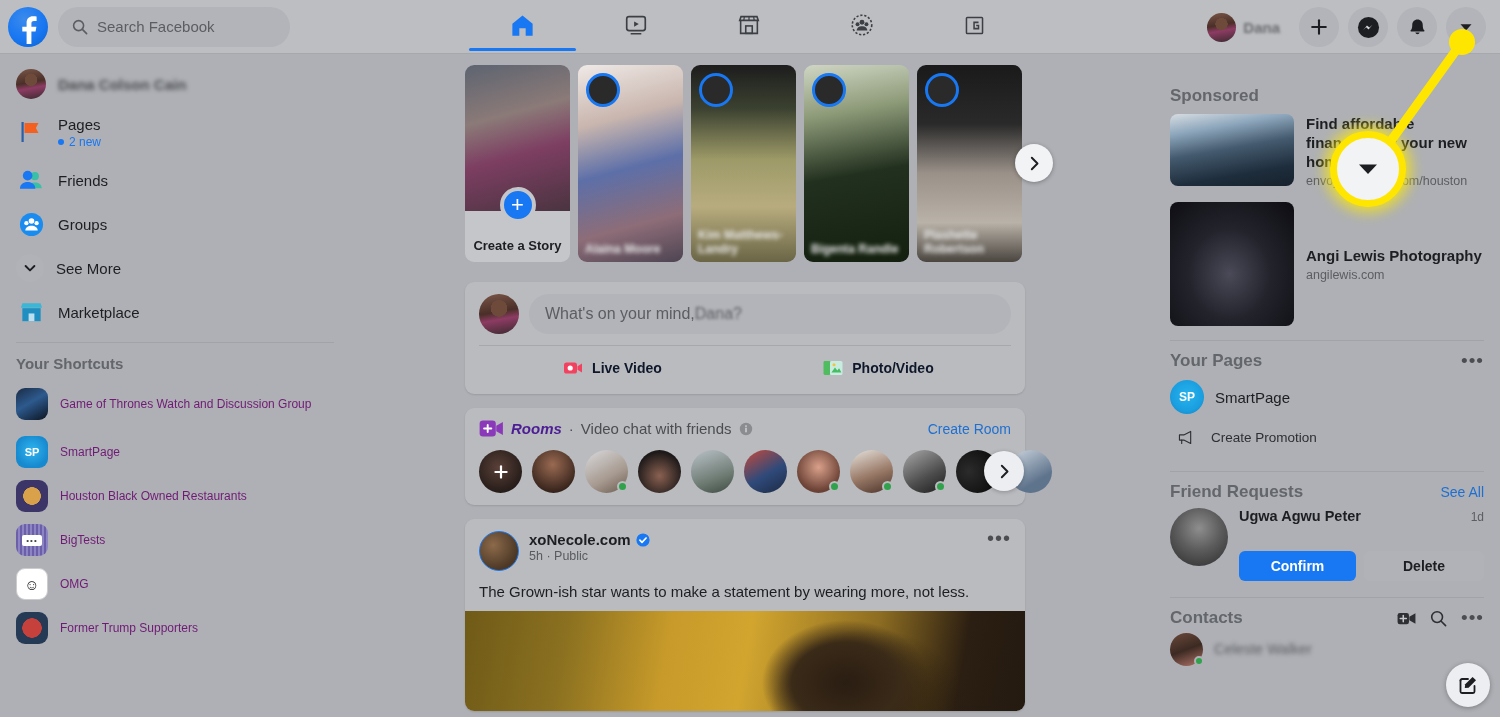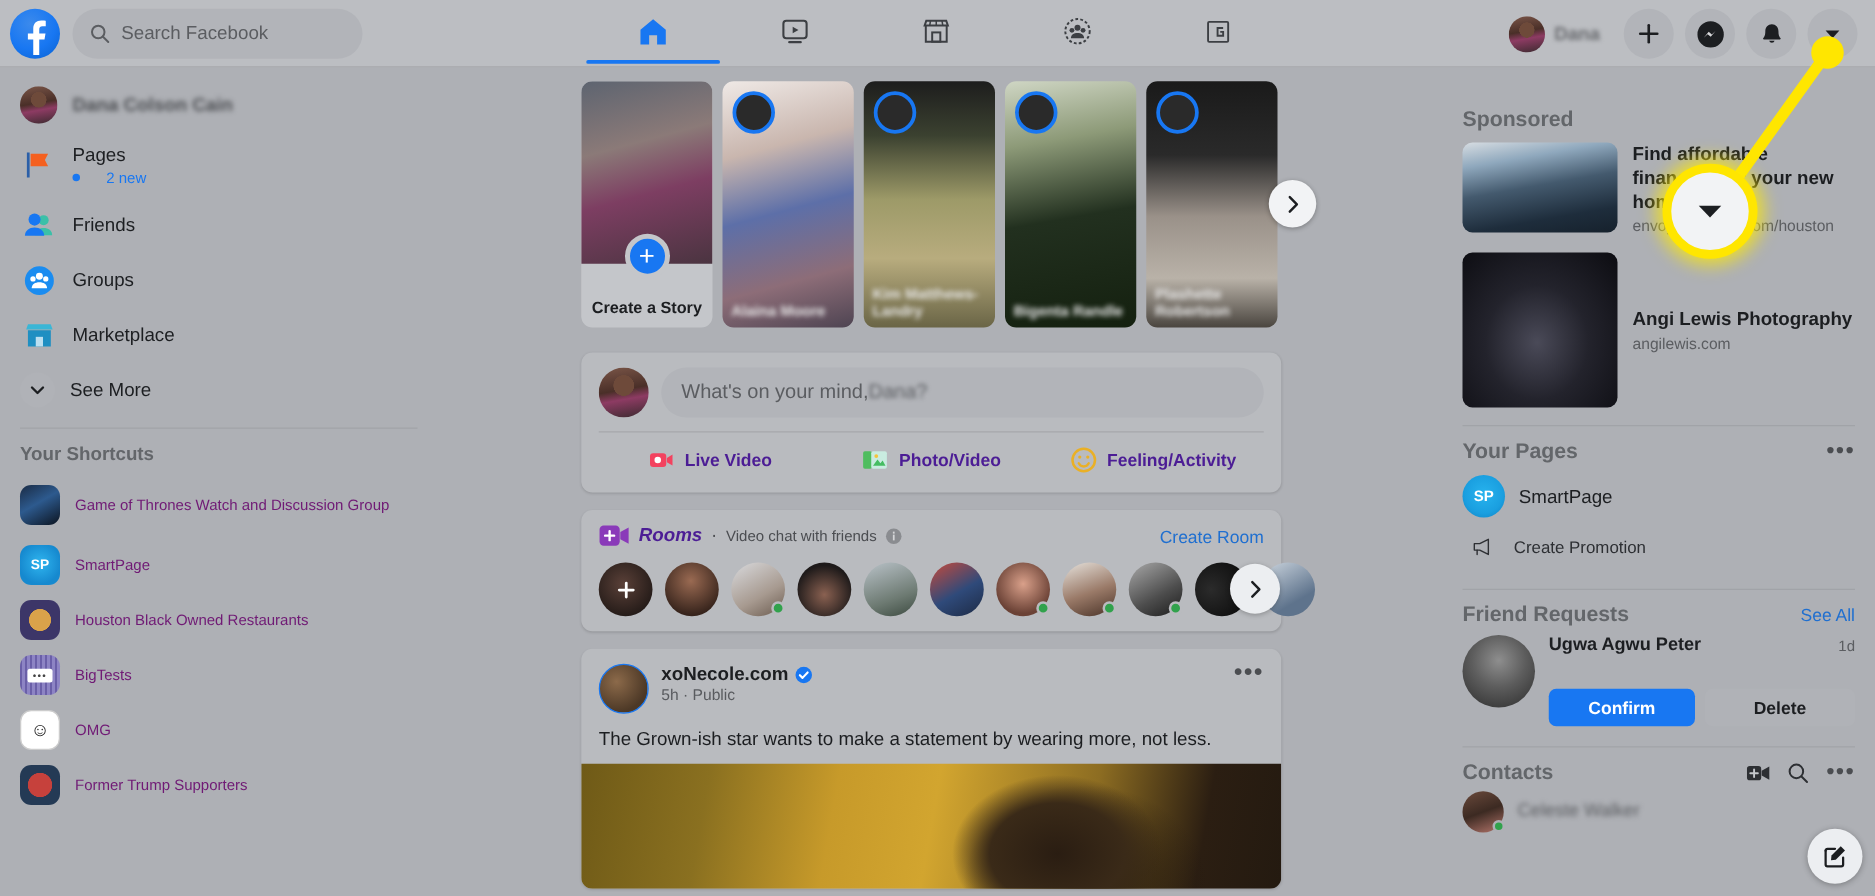"2 new" .lrow .sub { gap: 21px -> 5px }
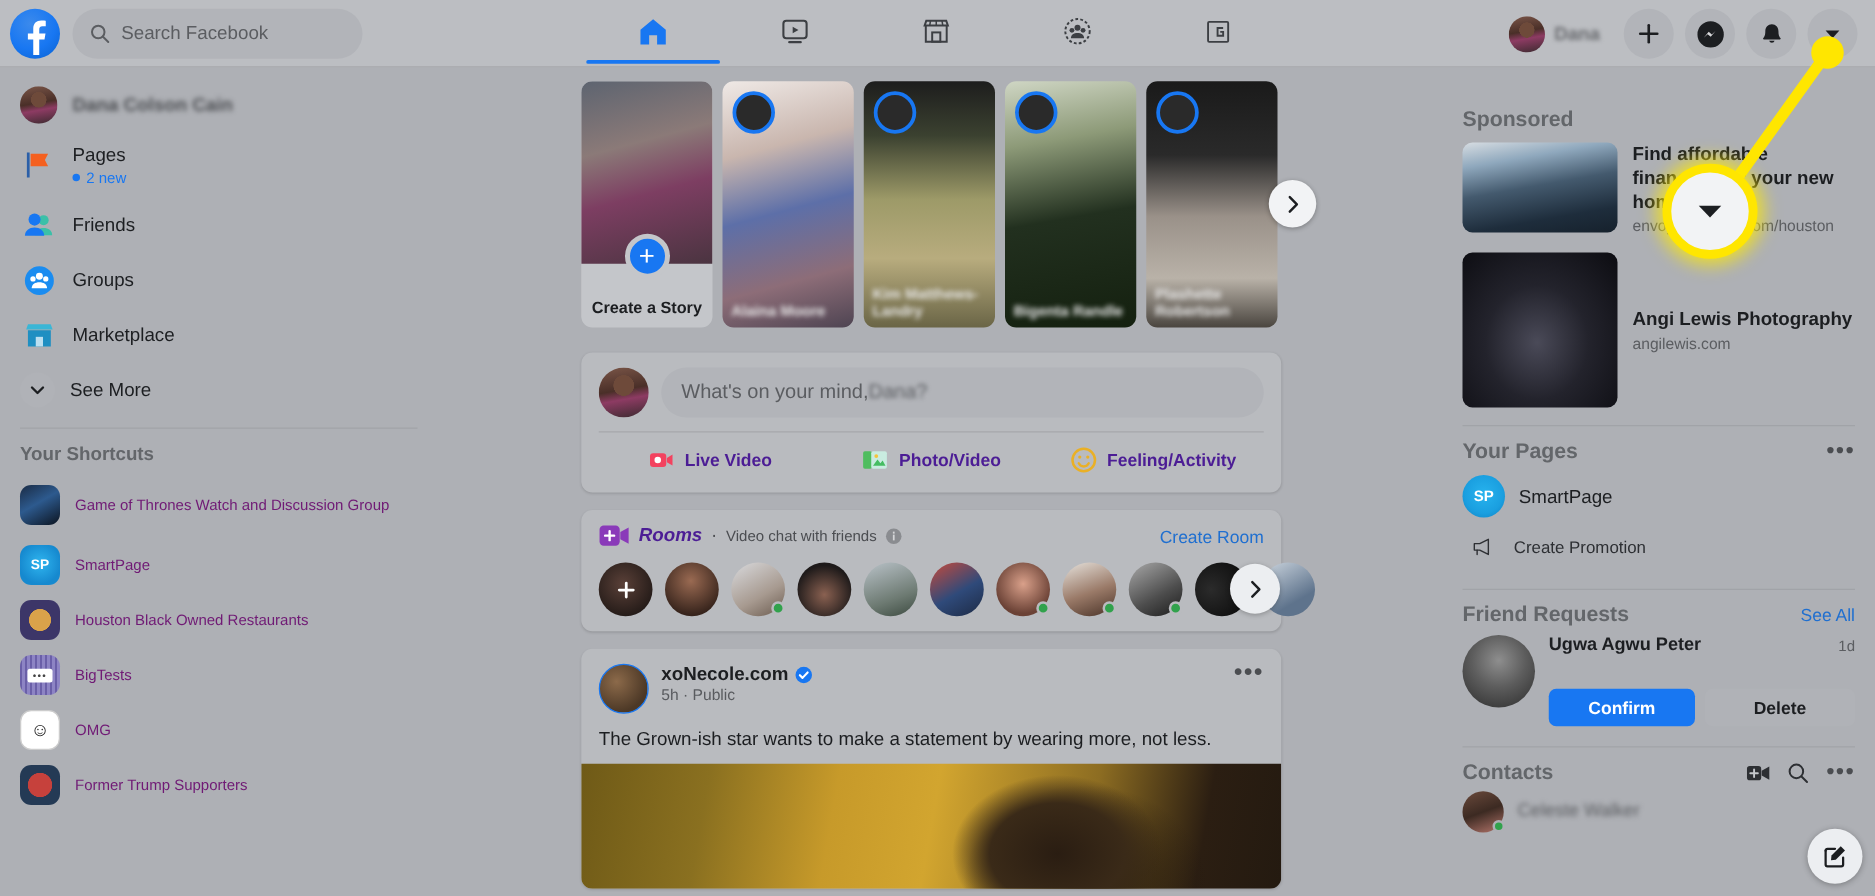"Marketplace" div.lrow { order: before "See More" -> after "See More" }
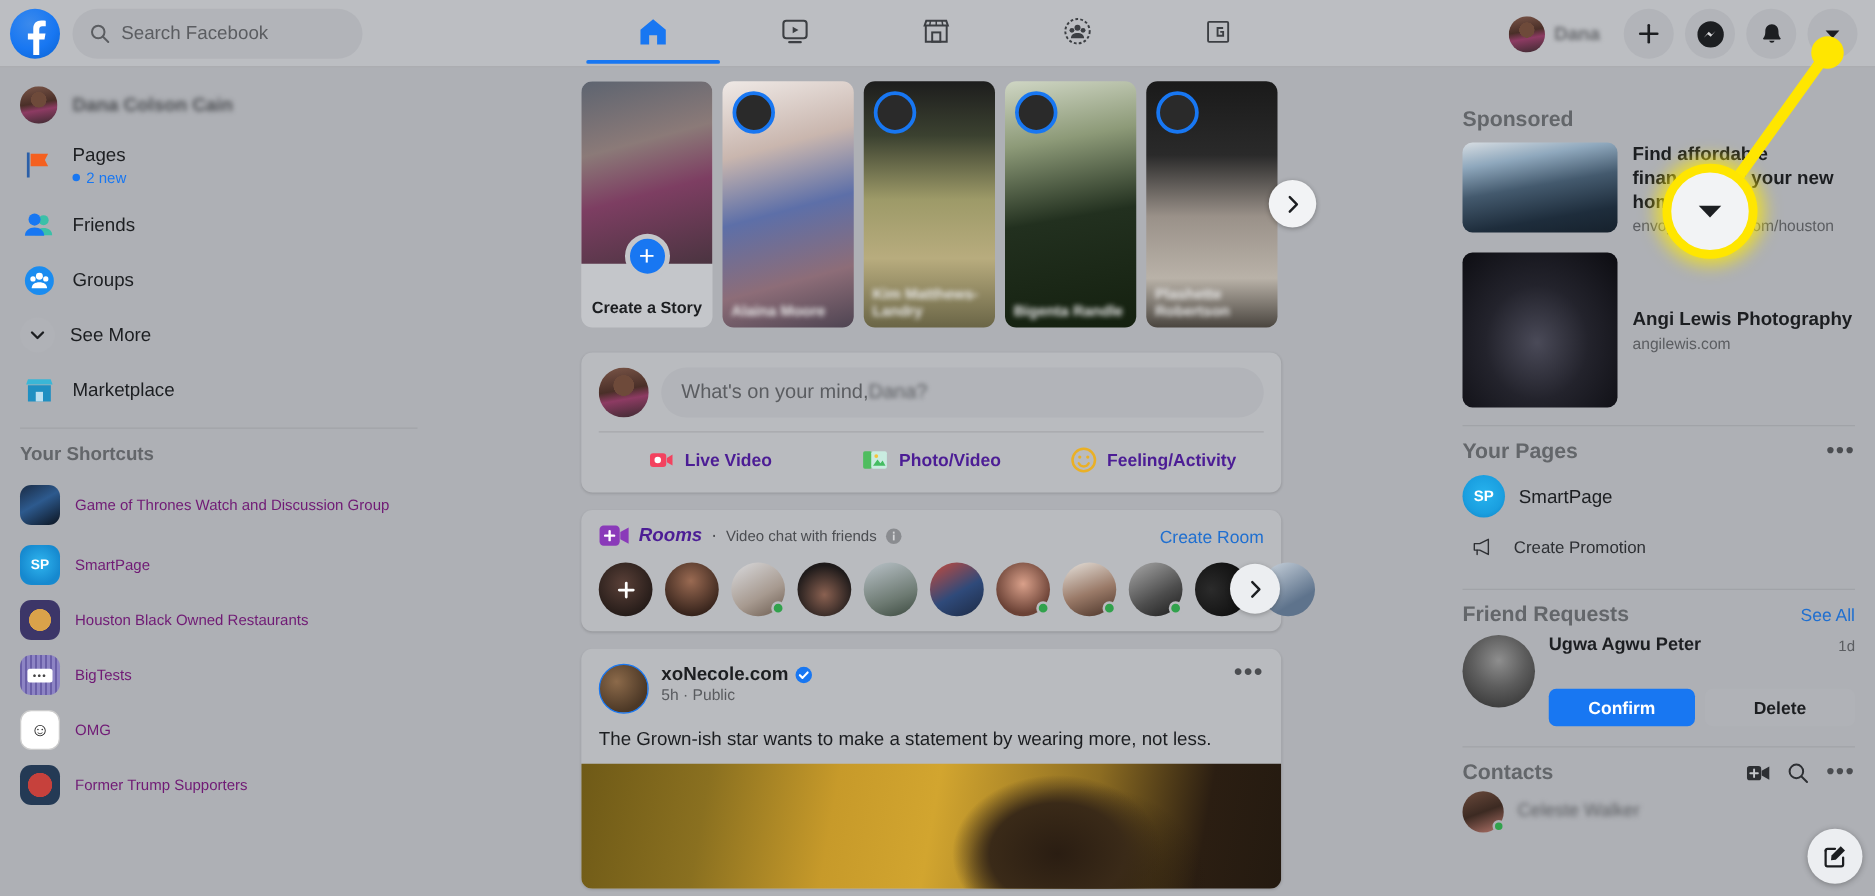"Live Video" .comp-act { color: #4c1d95 -> #0f172a }
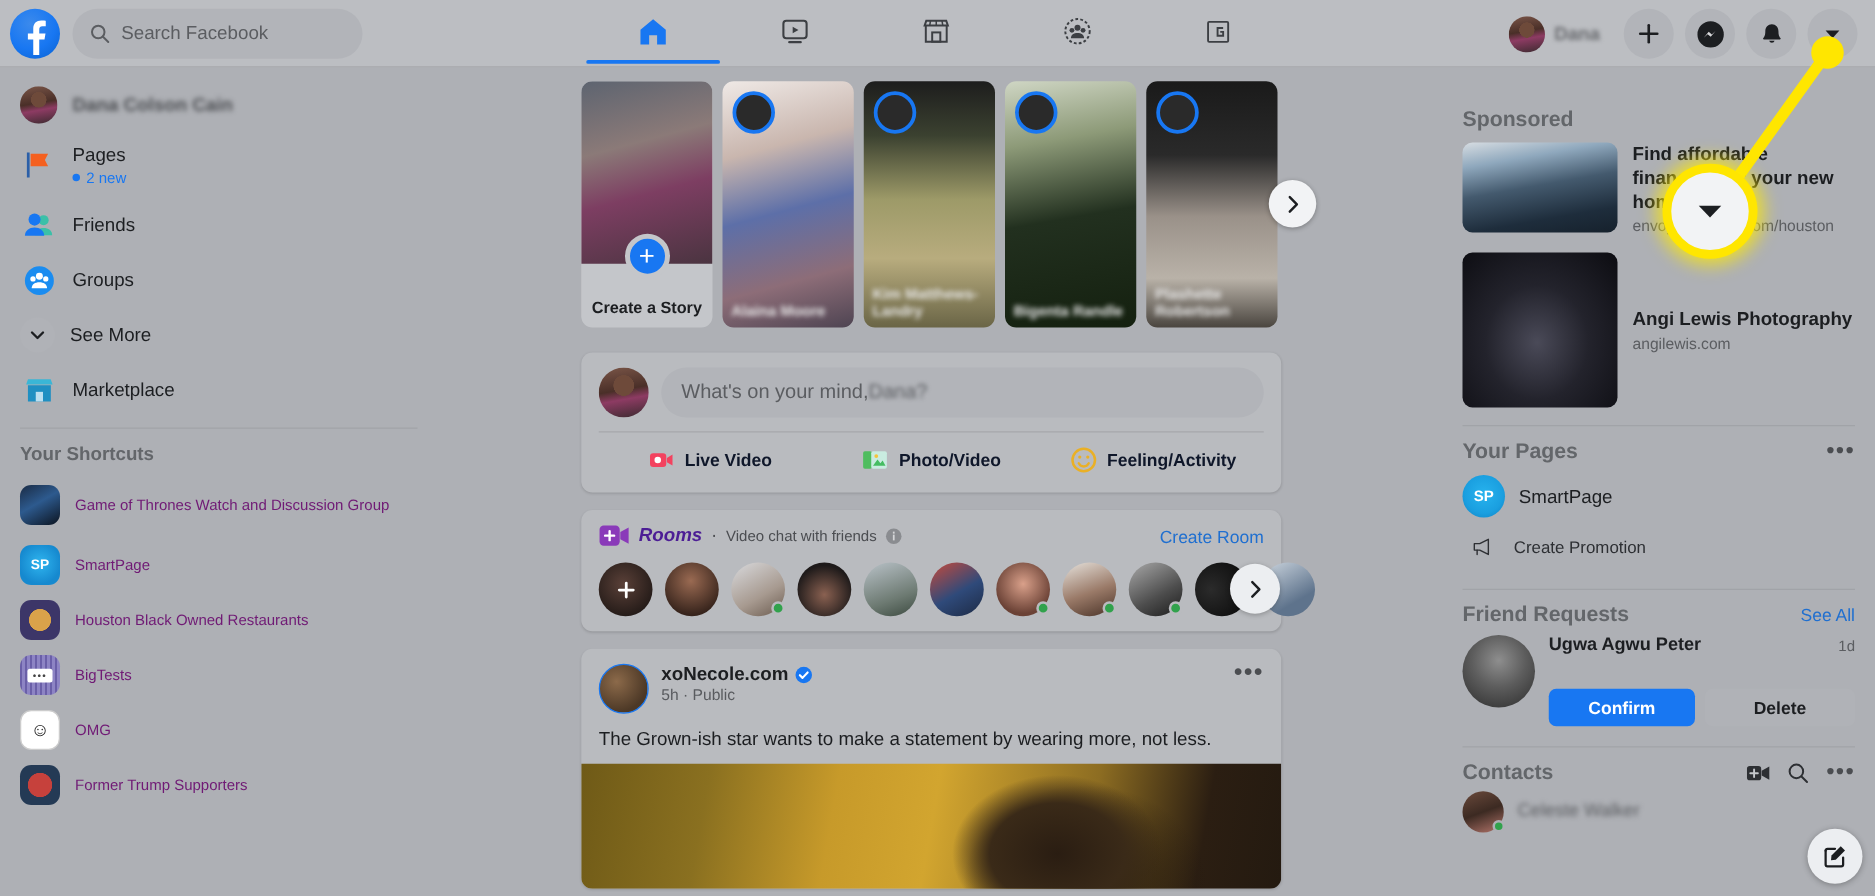"Feeling/Activity" div.comp-act { html: <div> <svg> <circle></circle> <circle></circle> <circle></circle> <path></path> </svg> <span>Feeling/Activity</span> </div> -> none }
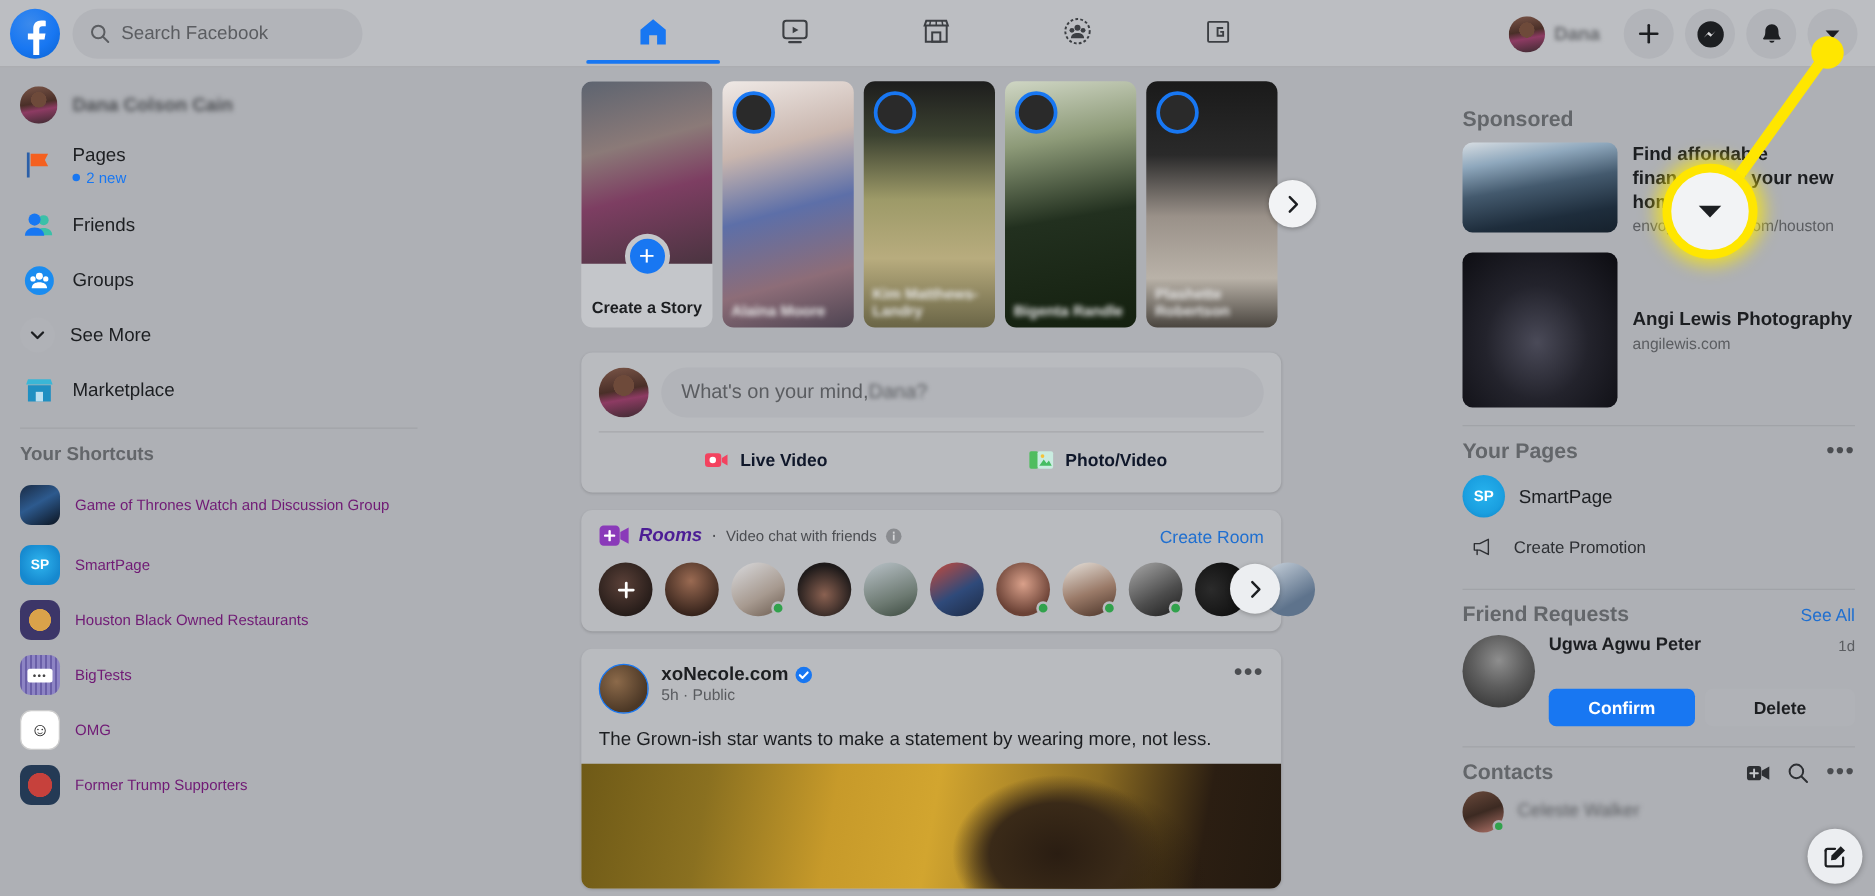"Video chat with friends" .rooms-head .t2 { font-size: 12px -> 15px }
